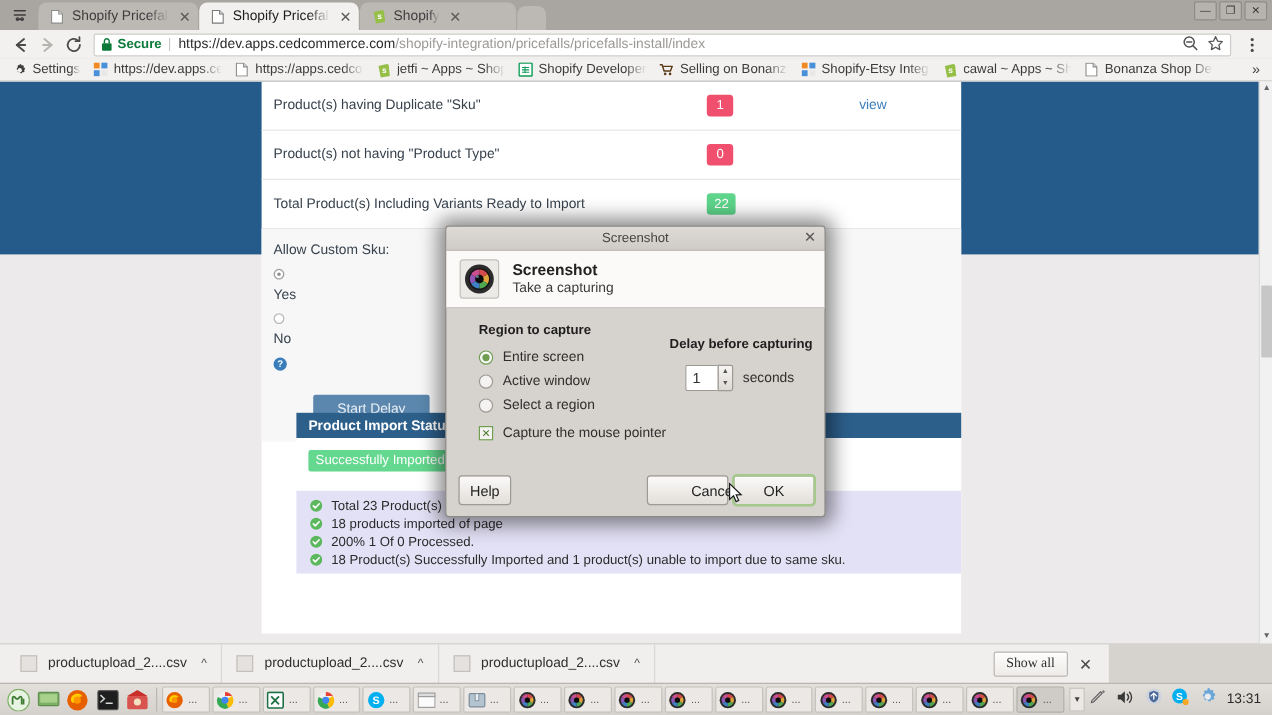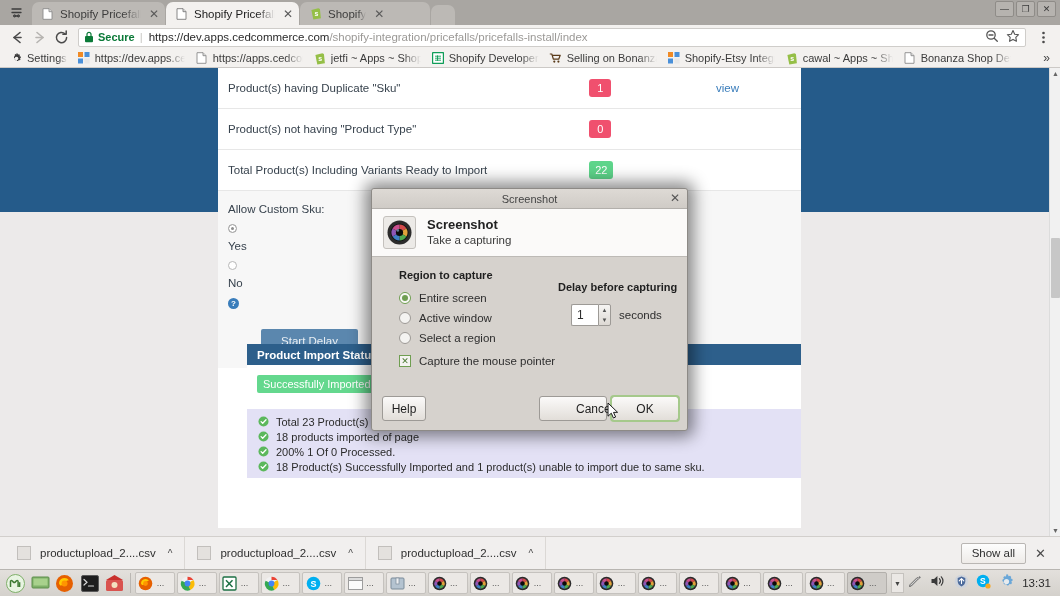"productupload_2....csv" #download-shelf { width: 1060px -> 924px }
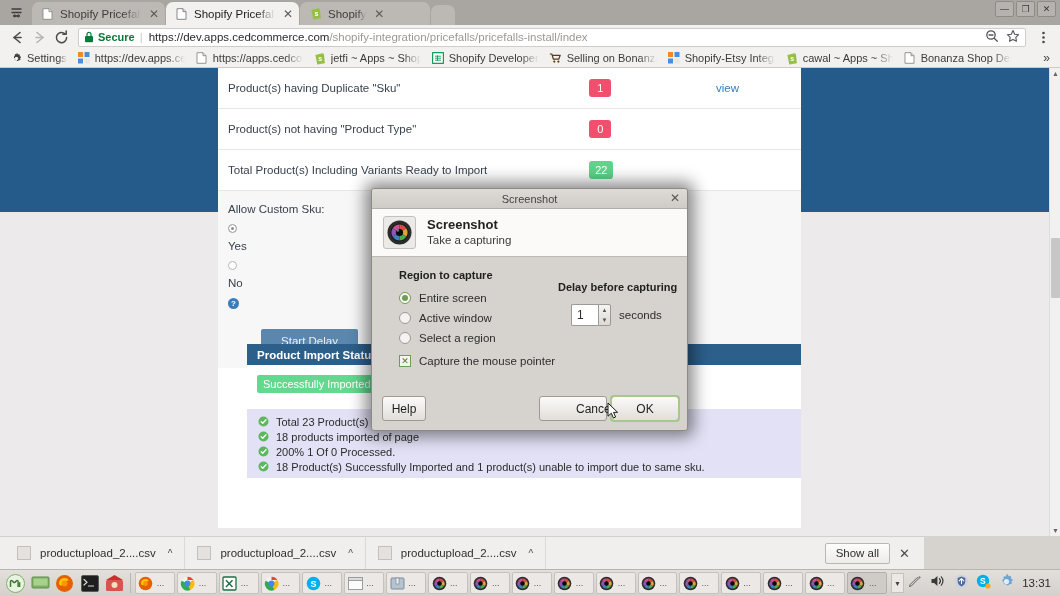"Show all" #show-all-btn { font-family: Liberation Sans, sans-serif -> Liberation Serif, serif }
